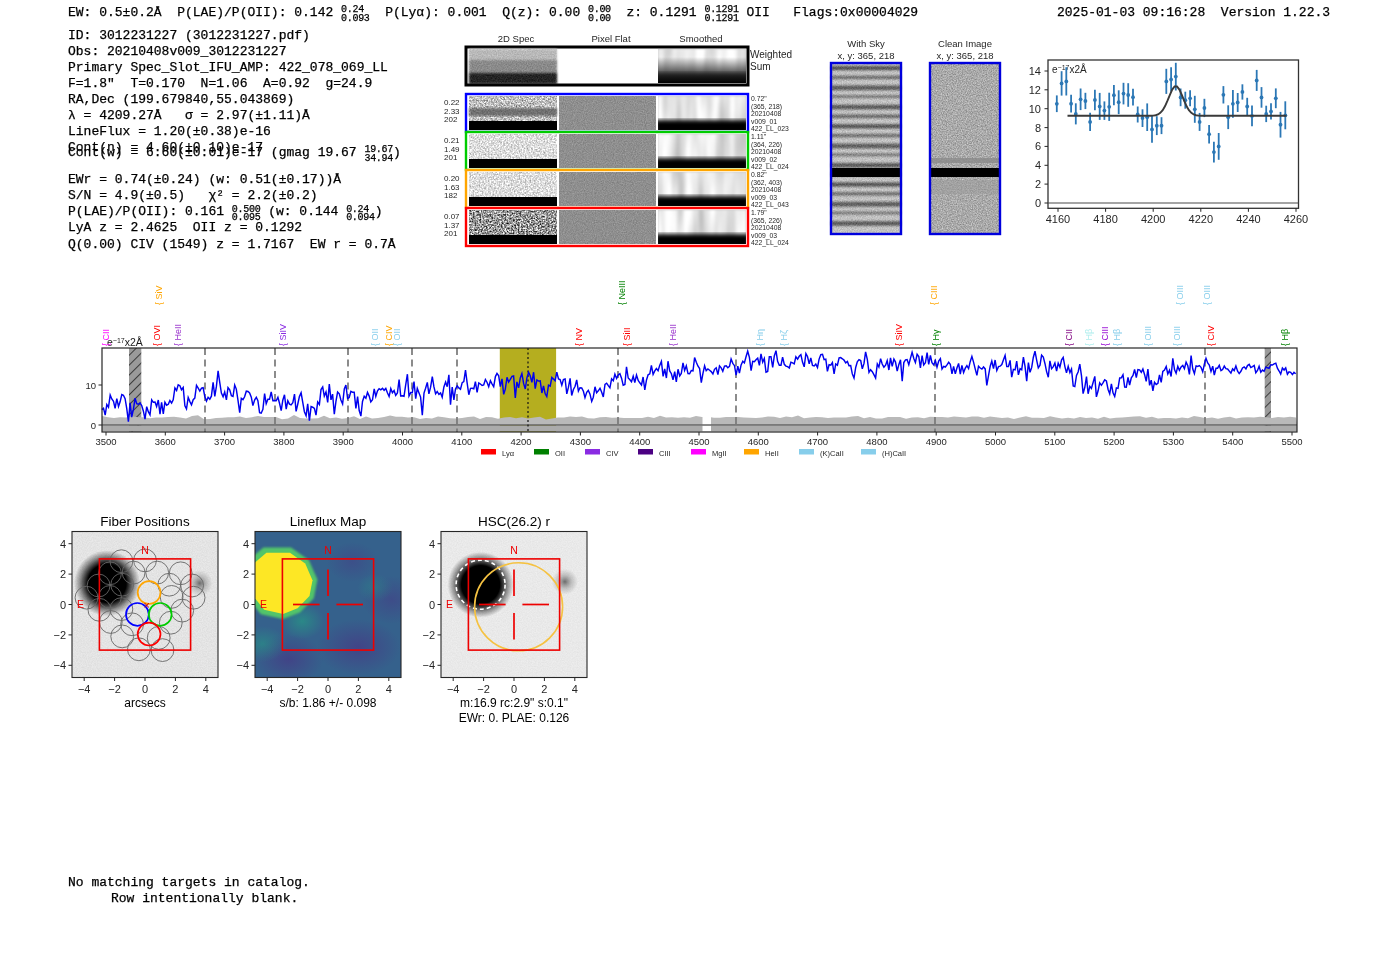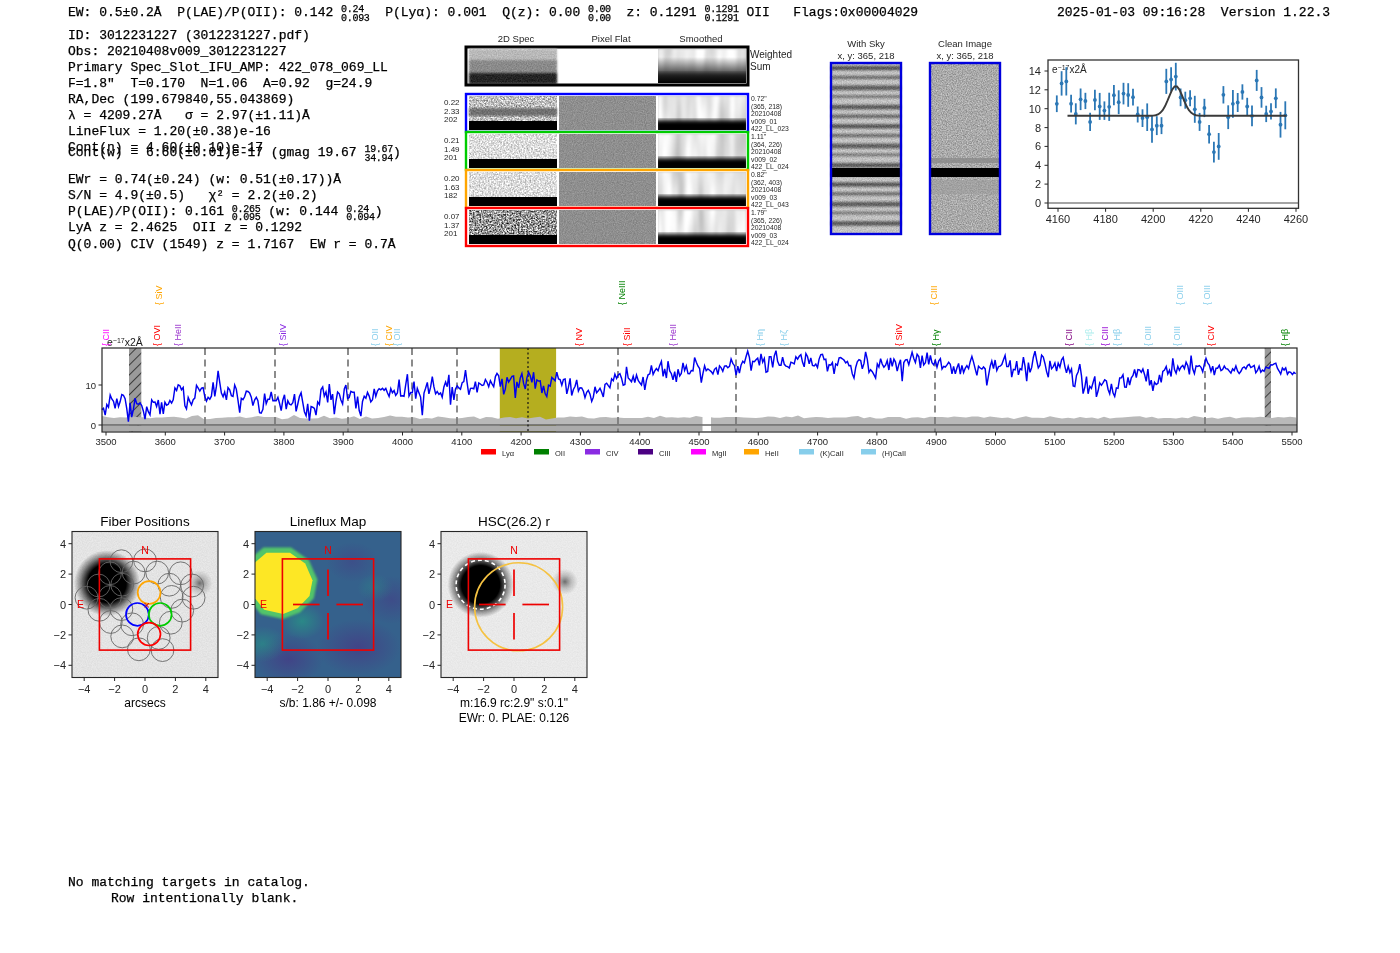"0.265" span { text: 0.265 -> 0.500 }
